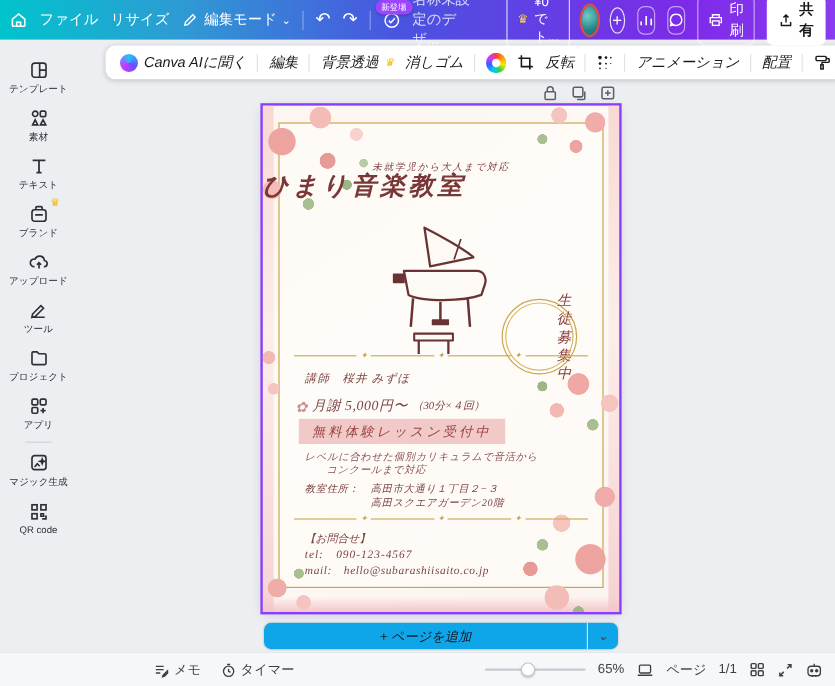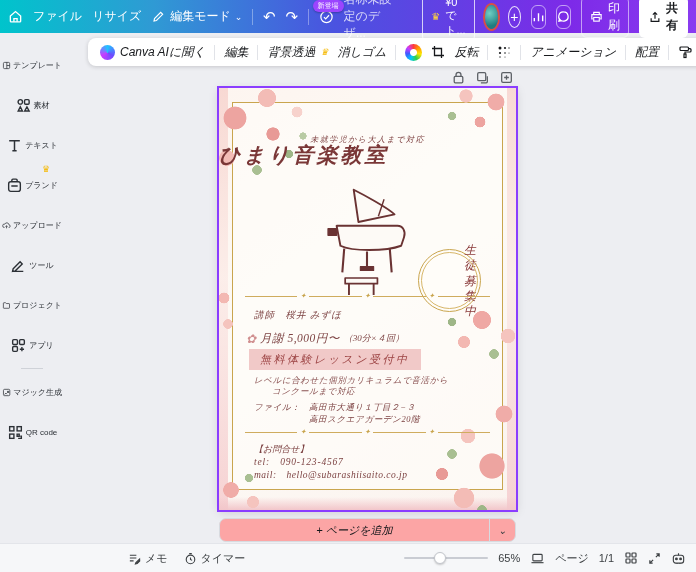"テンプレート" .sb-item { flex-direction: none -> column }
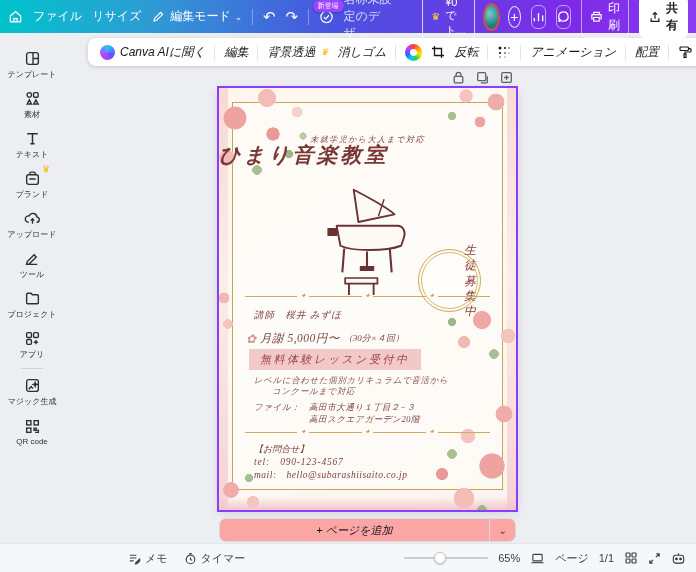"ファイル：" div.f-addr-label { text: ファイル -> 教室住所 }
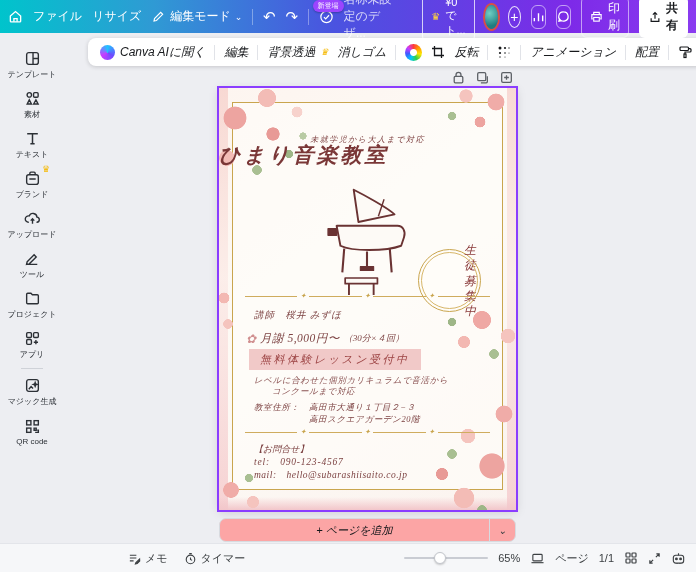"+ ページを追加" .add-page { background: #fca5a5 -> #0ea5e9 }
